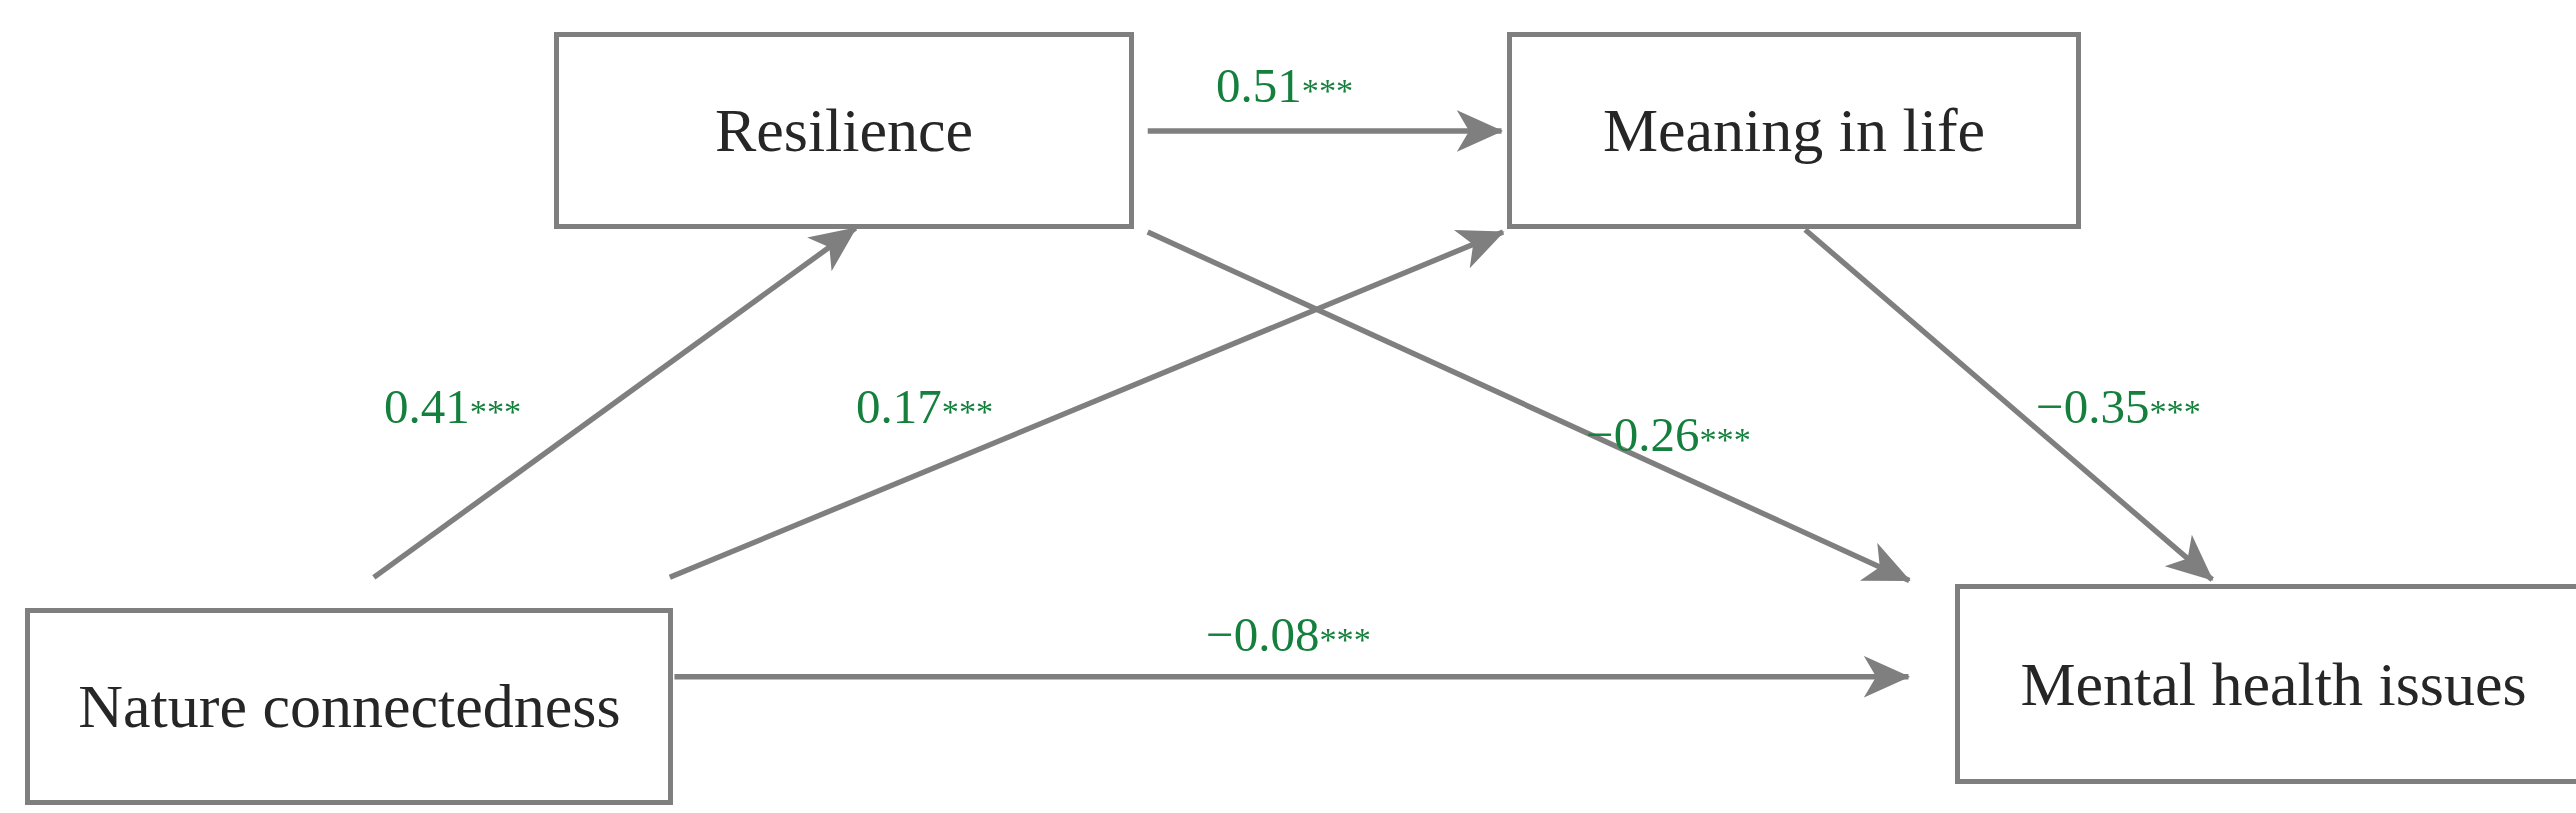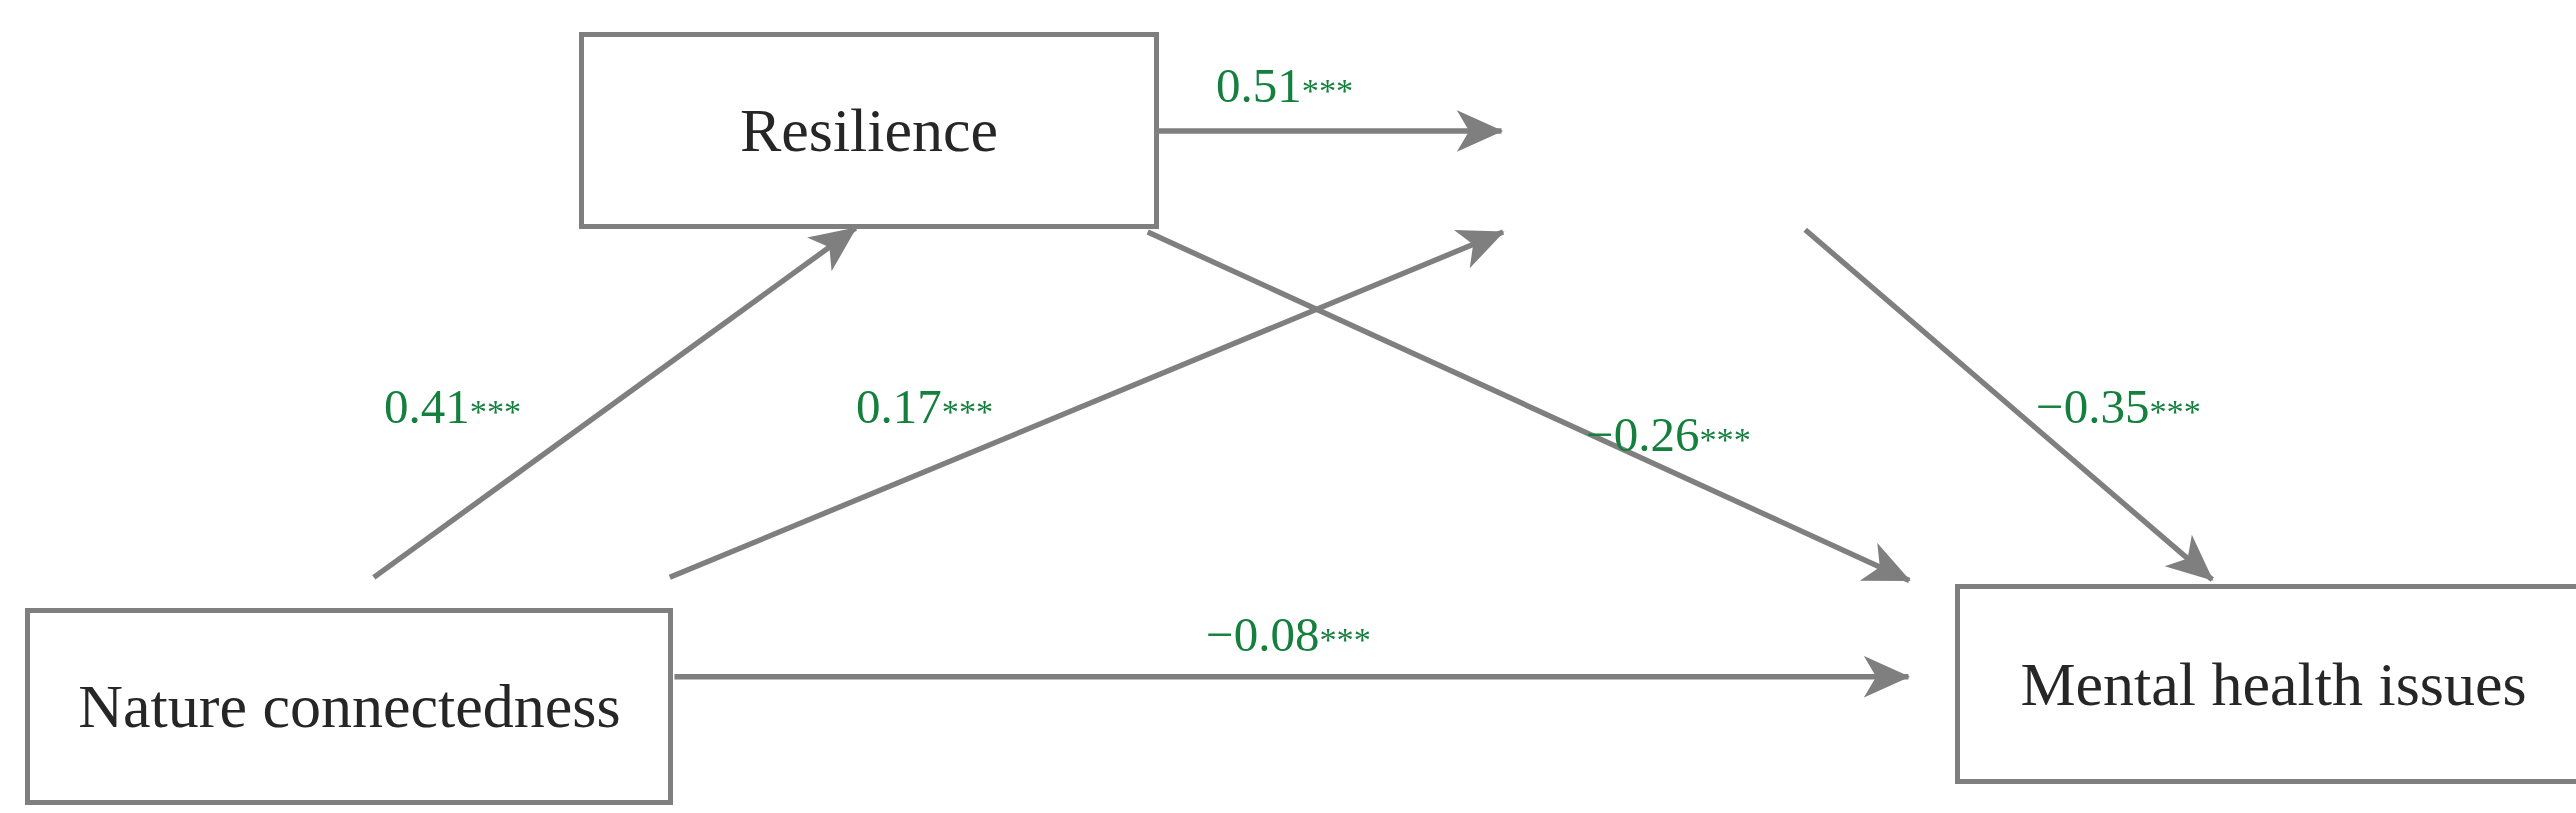"Resilience" .node-resilience { left: 579px -> 554px }
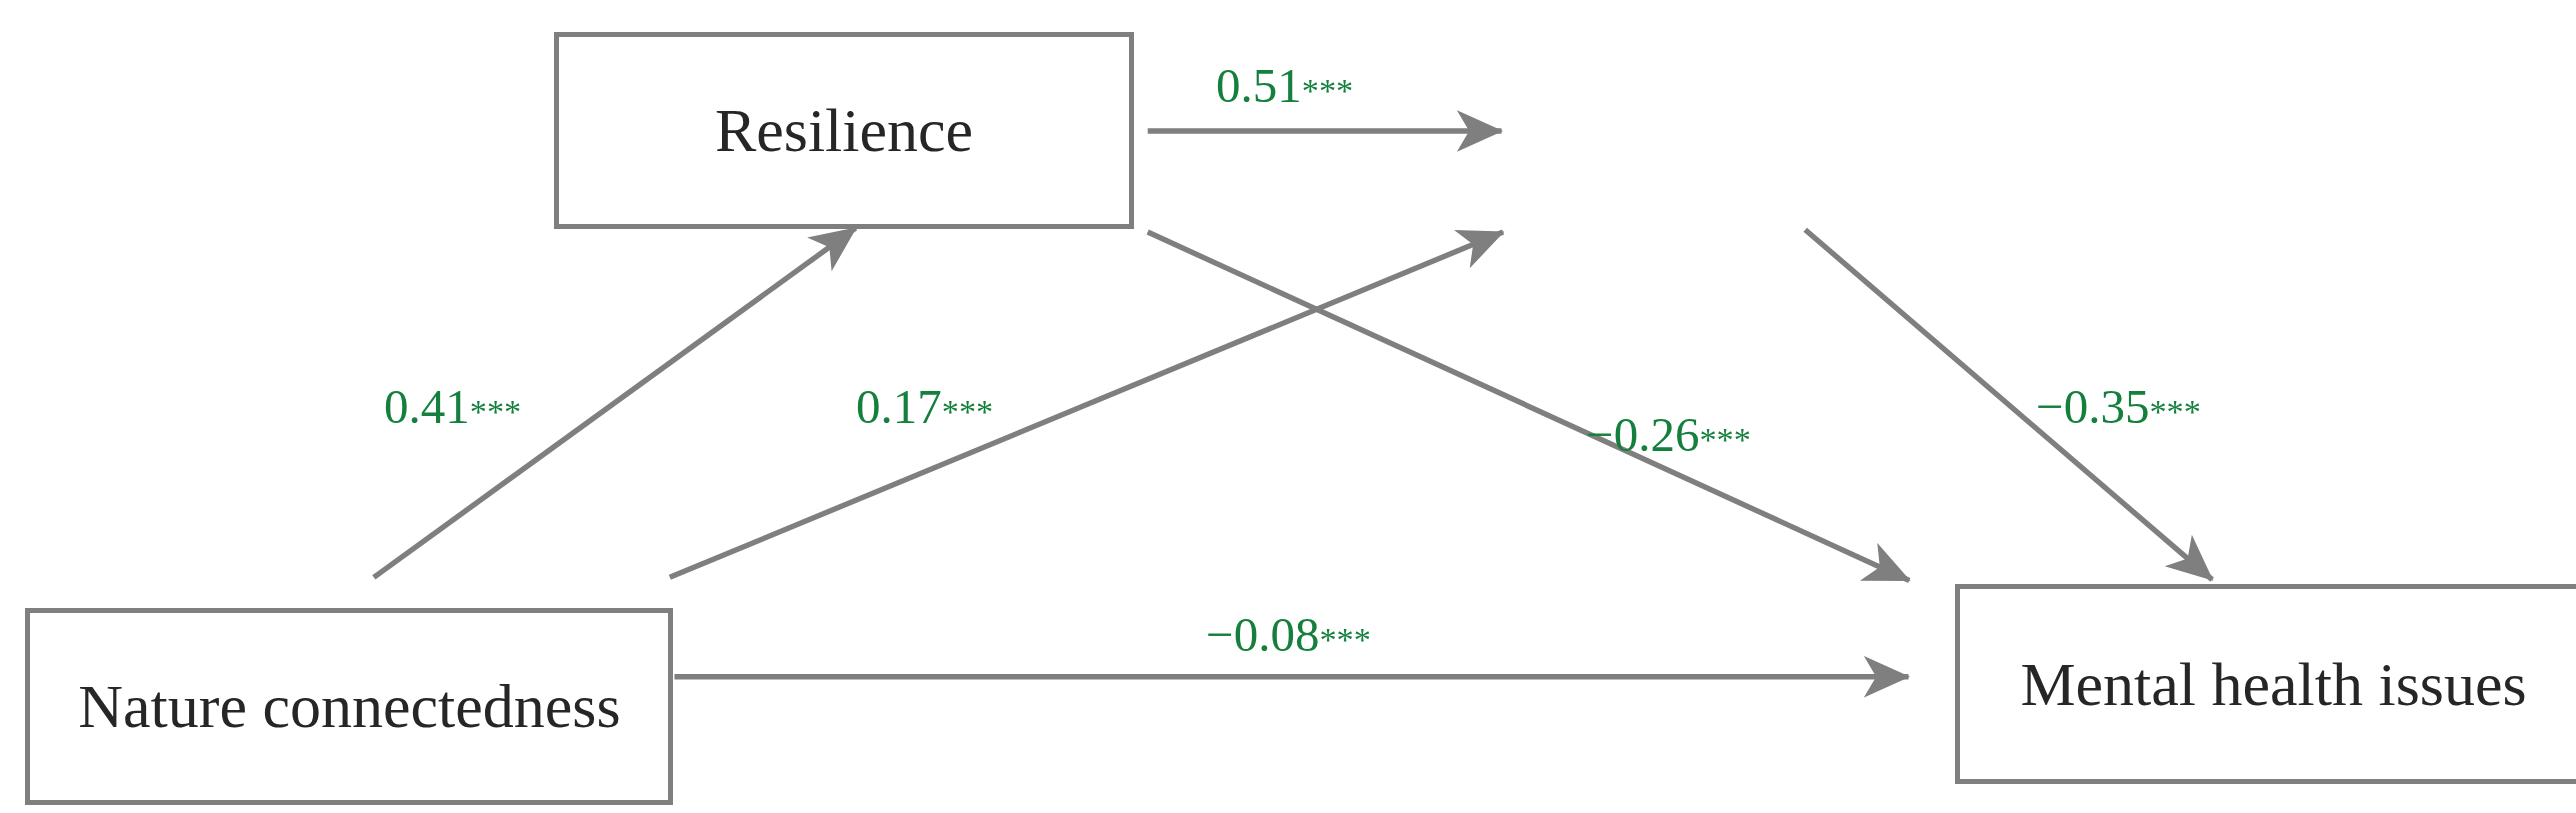"Meaning in life" div.node { html: none -> <div> <span>Meaning in life</span> </div> }
